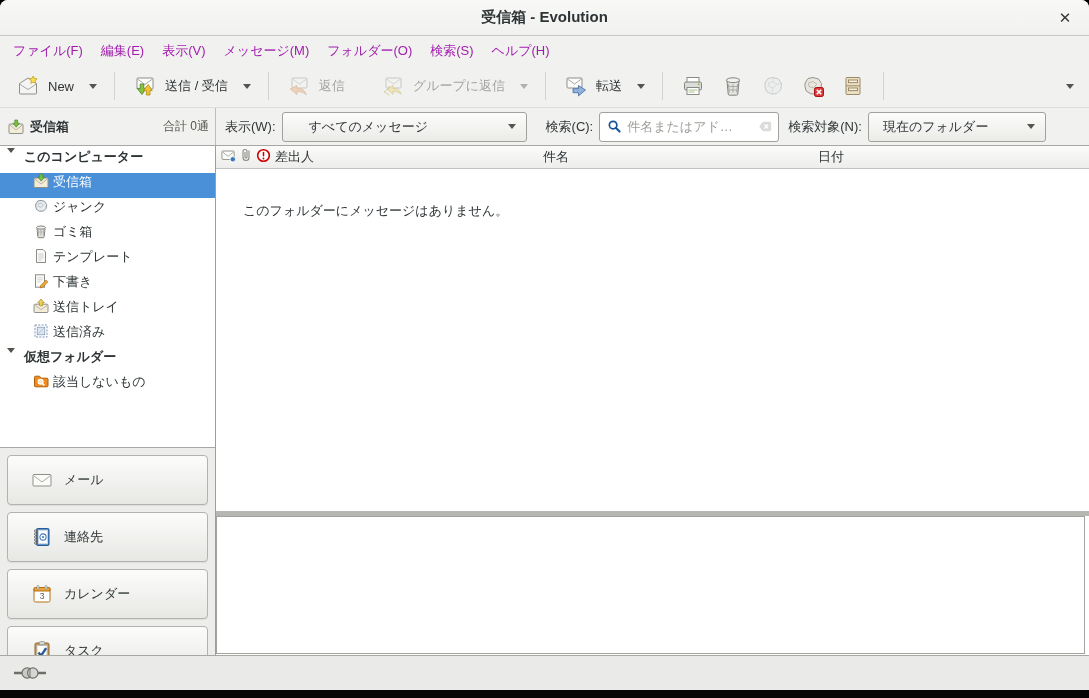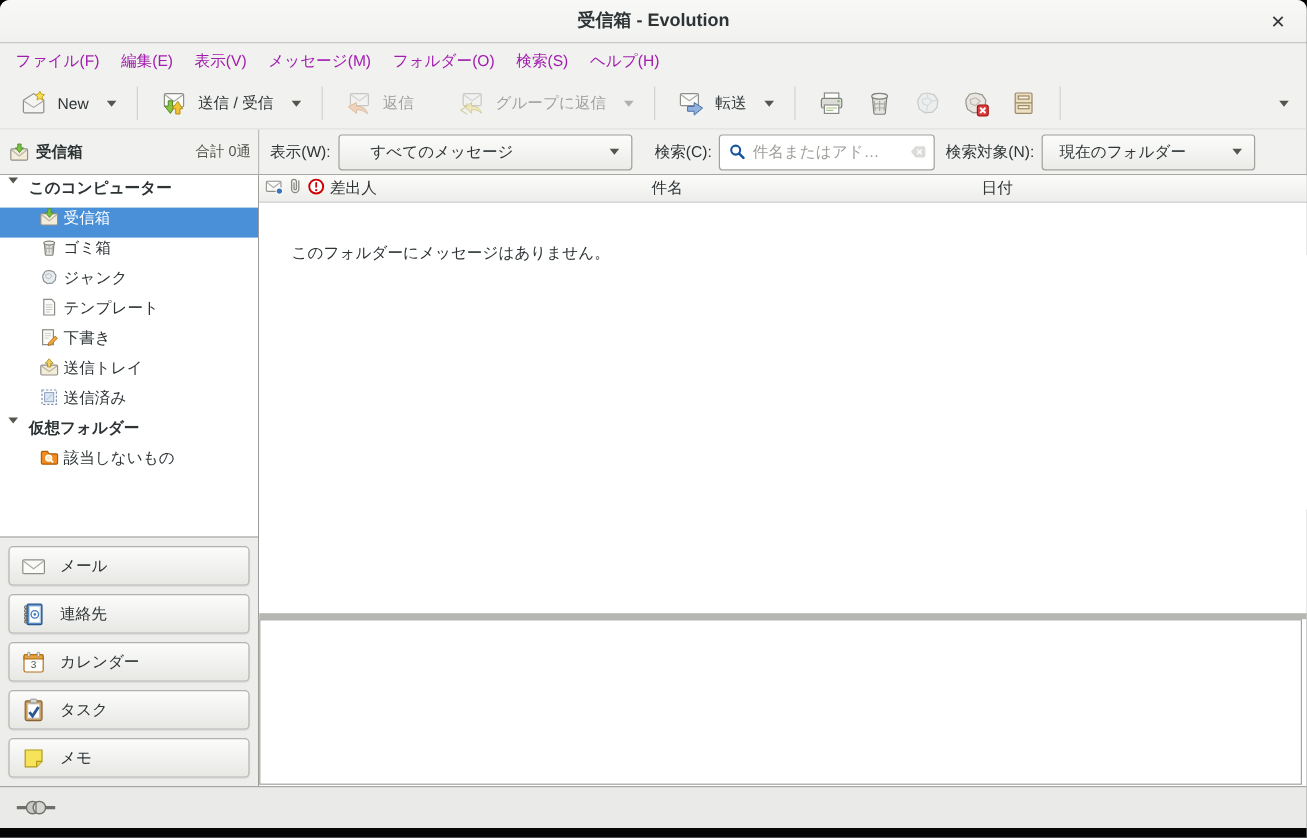"ゴミ箱" div.tree-row { order: before "ジャンク" -> after "ジャンク" }
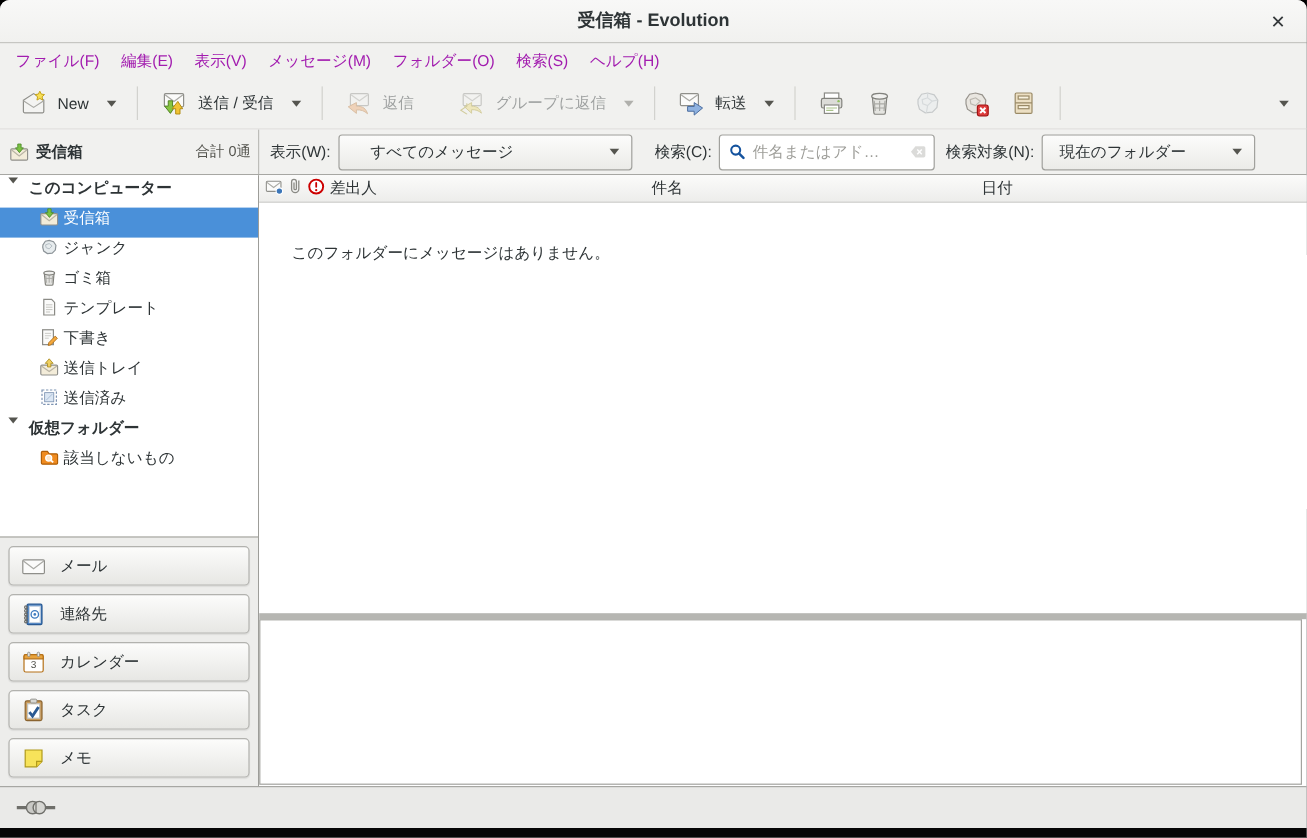"メール" .sw-btn { height: 33px -> 50px; padding-left: 9px -> 23px }
